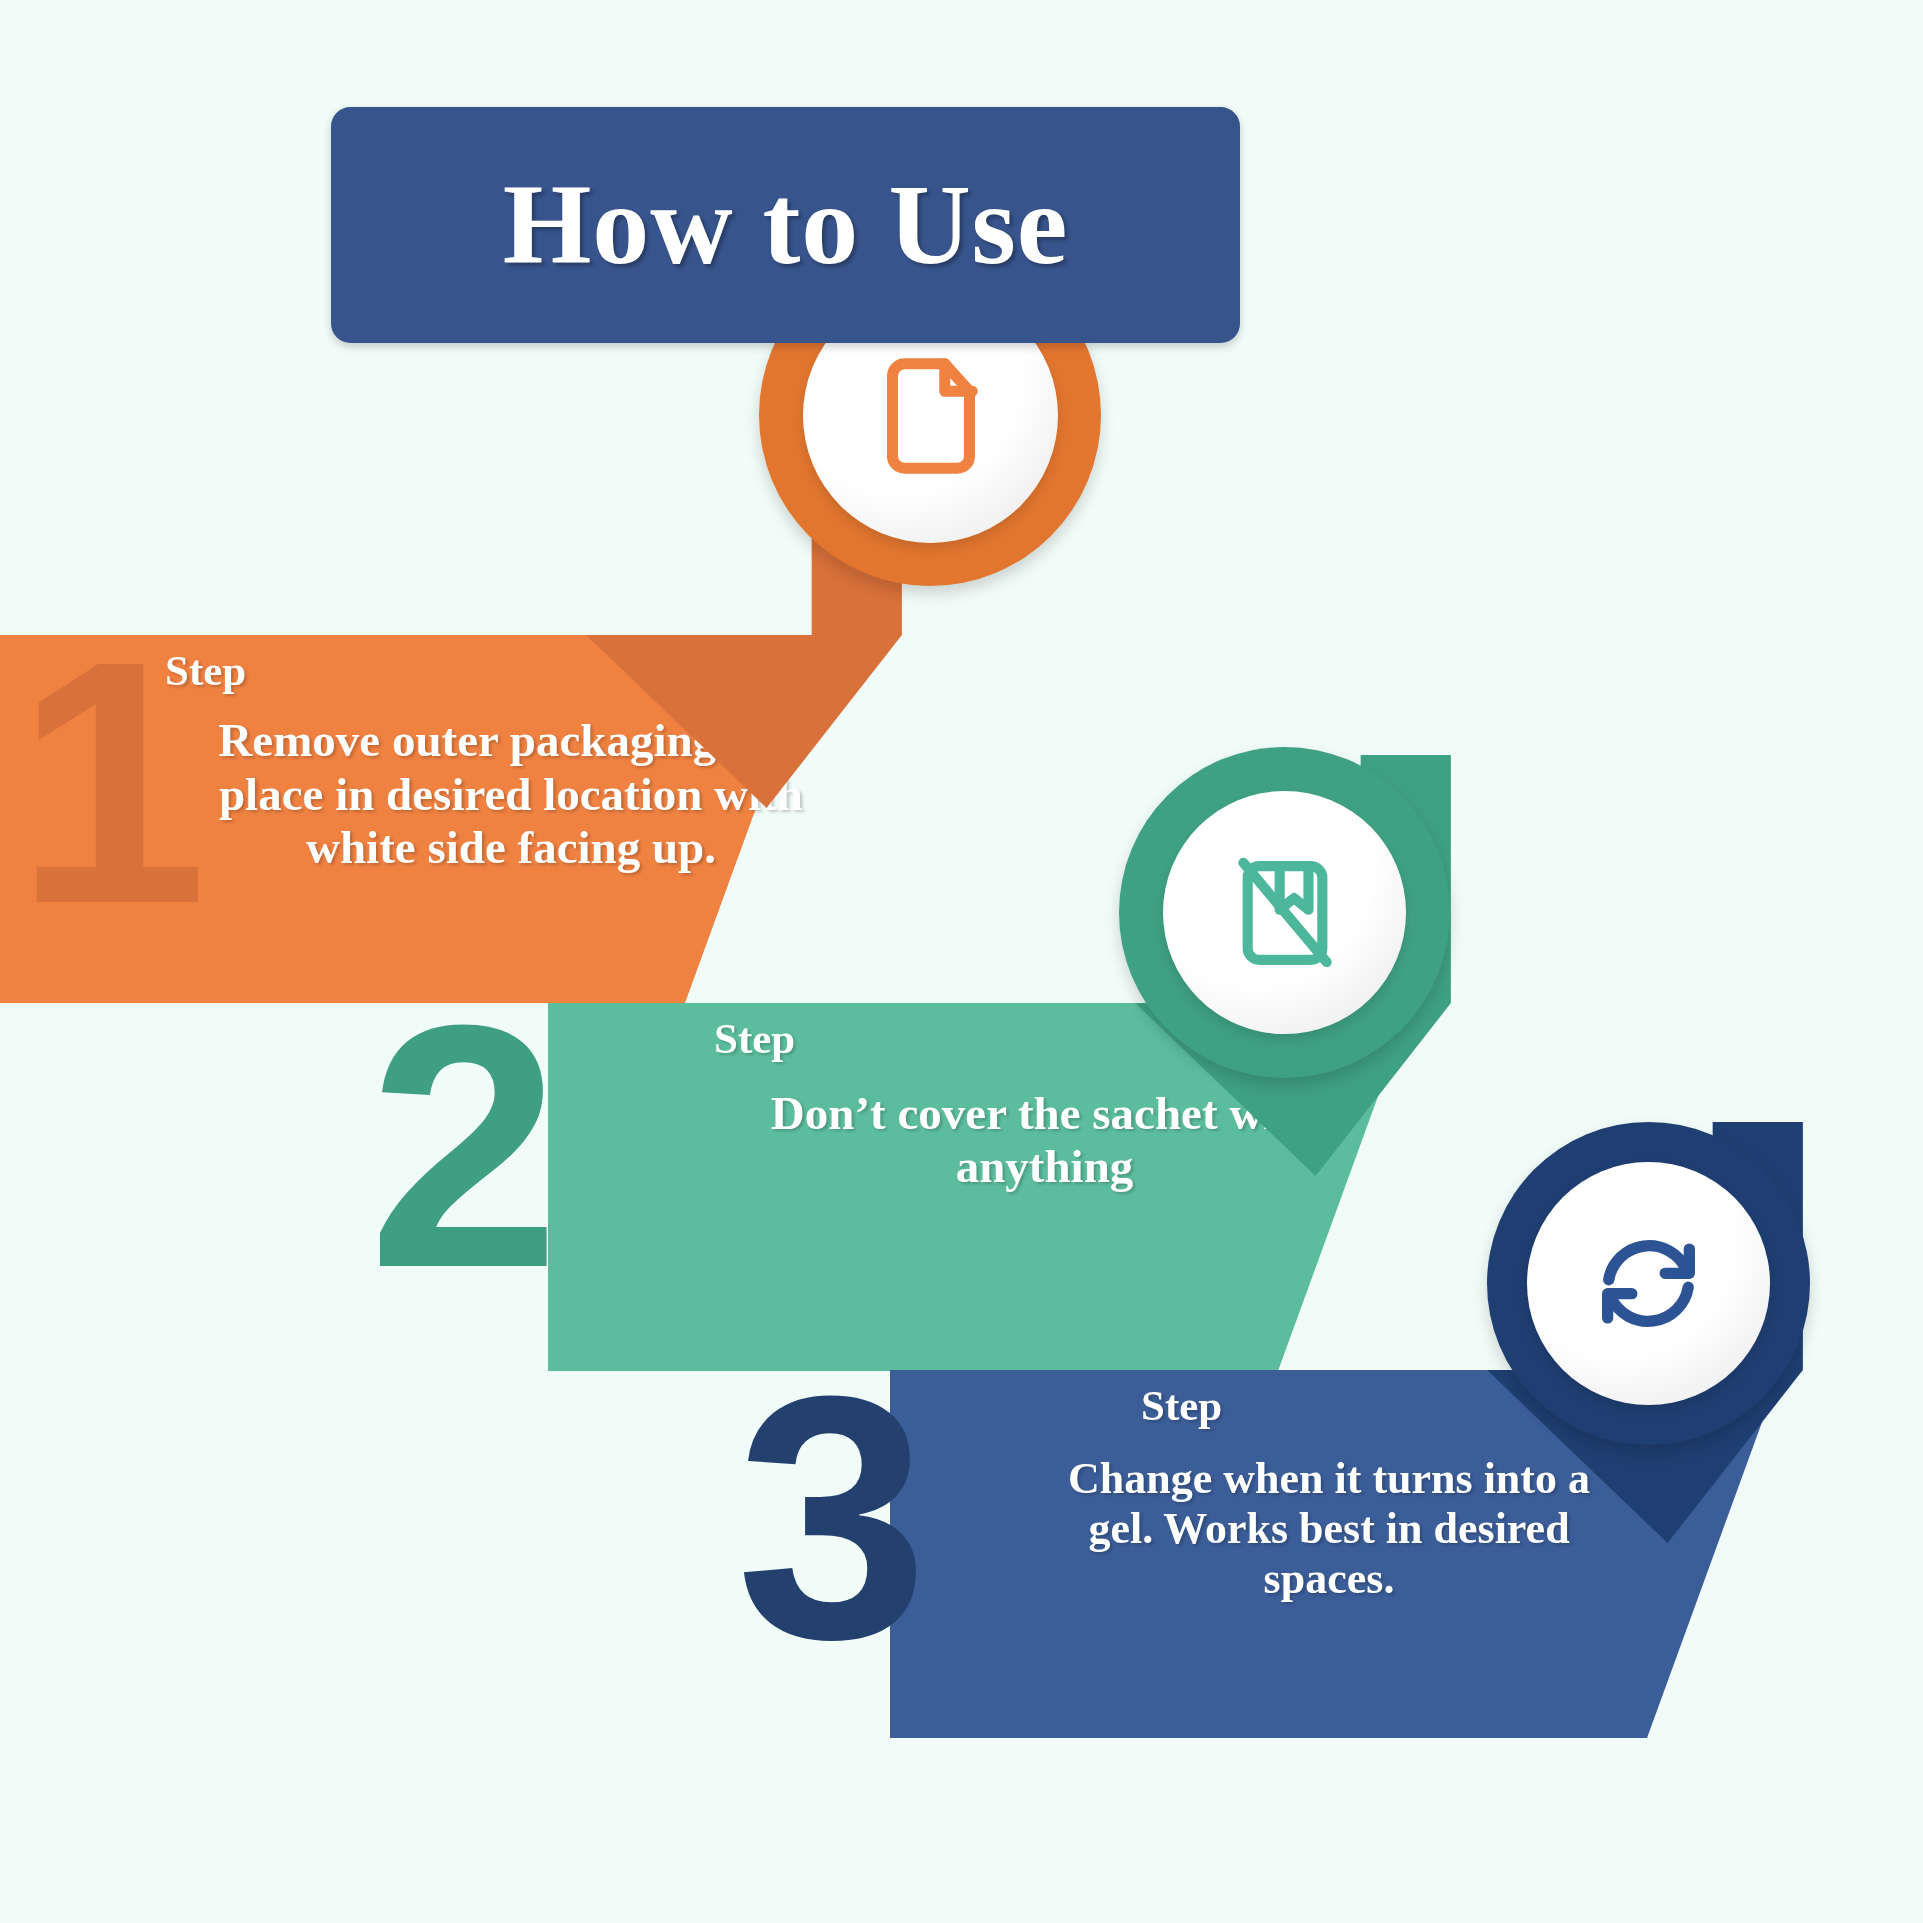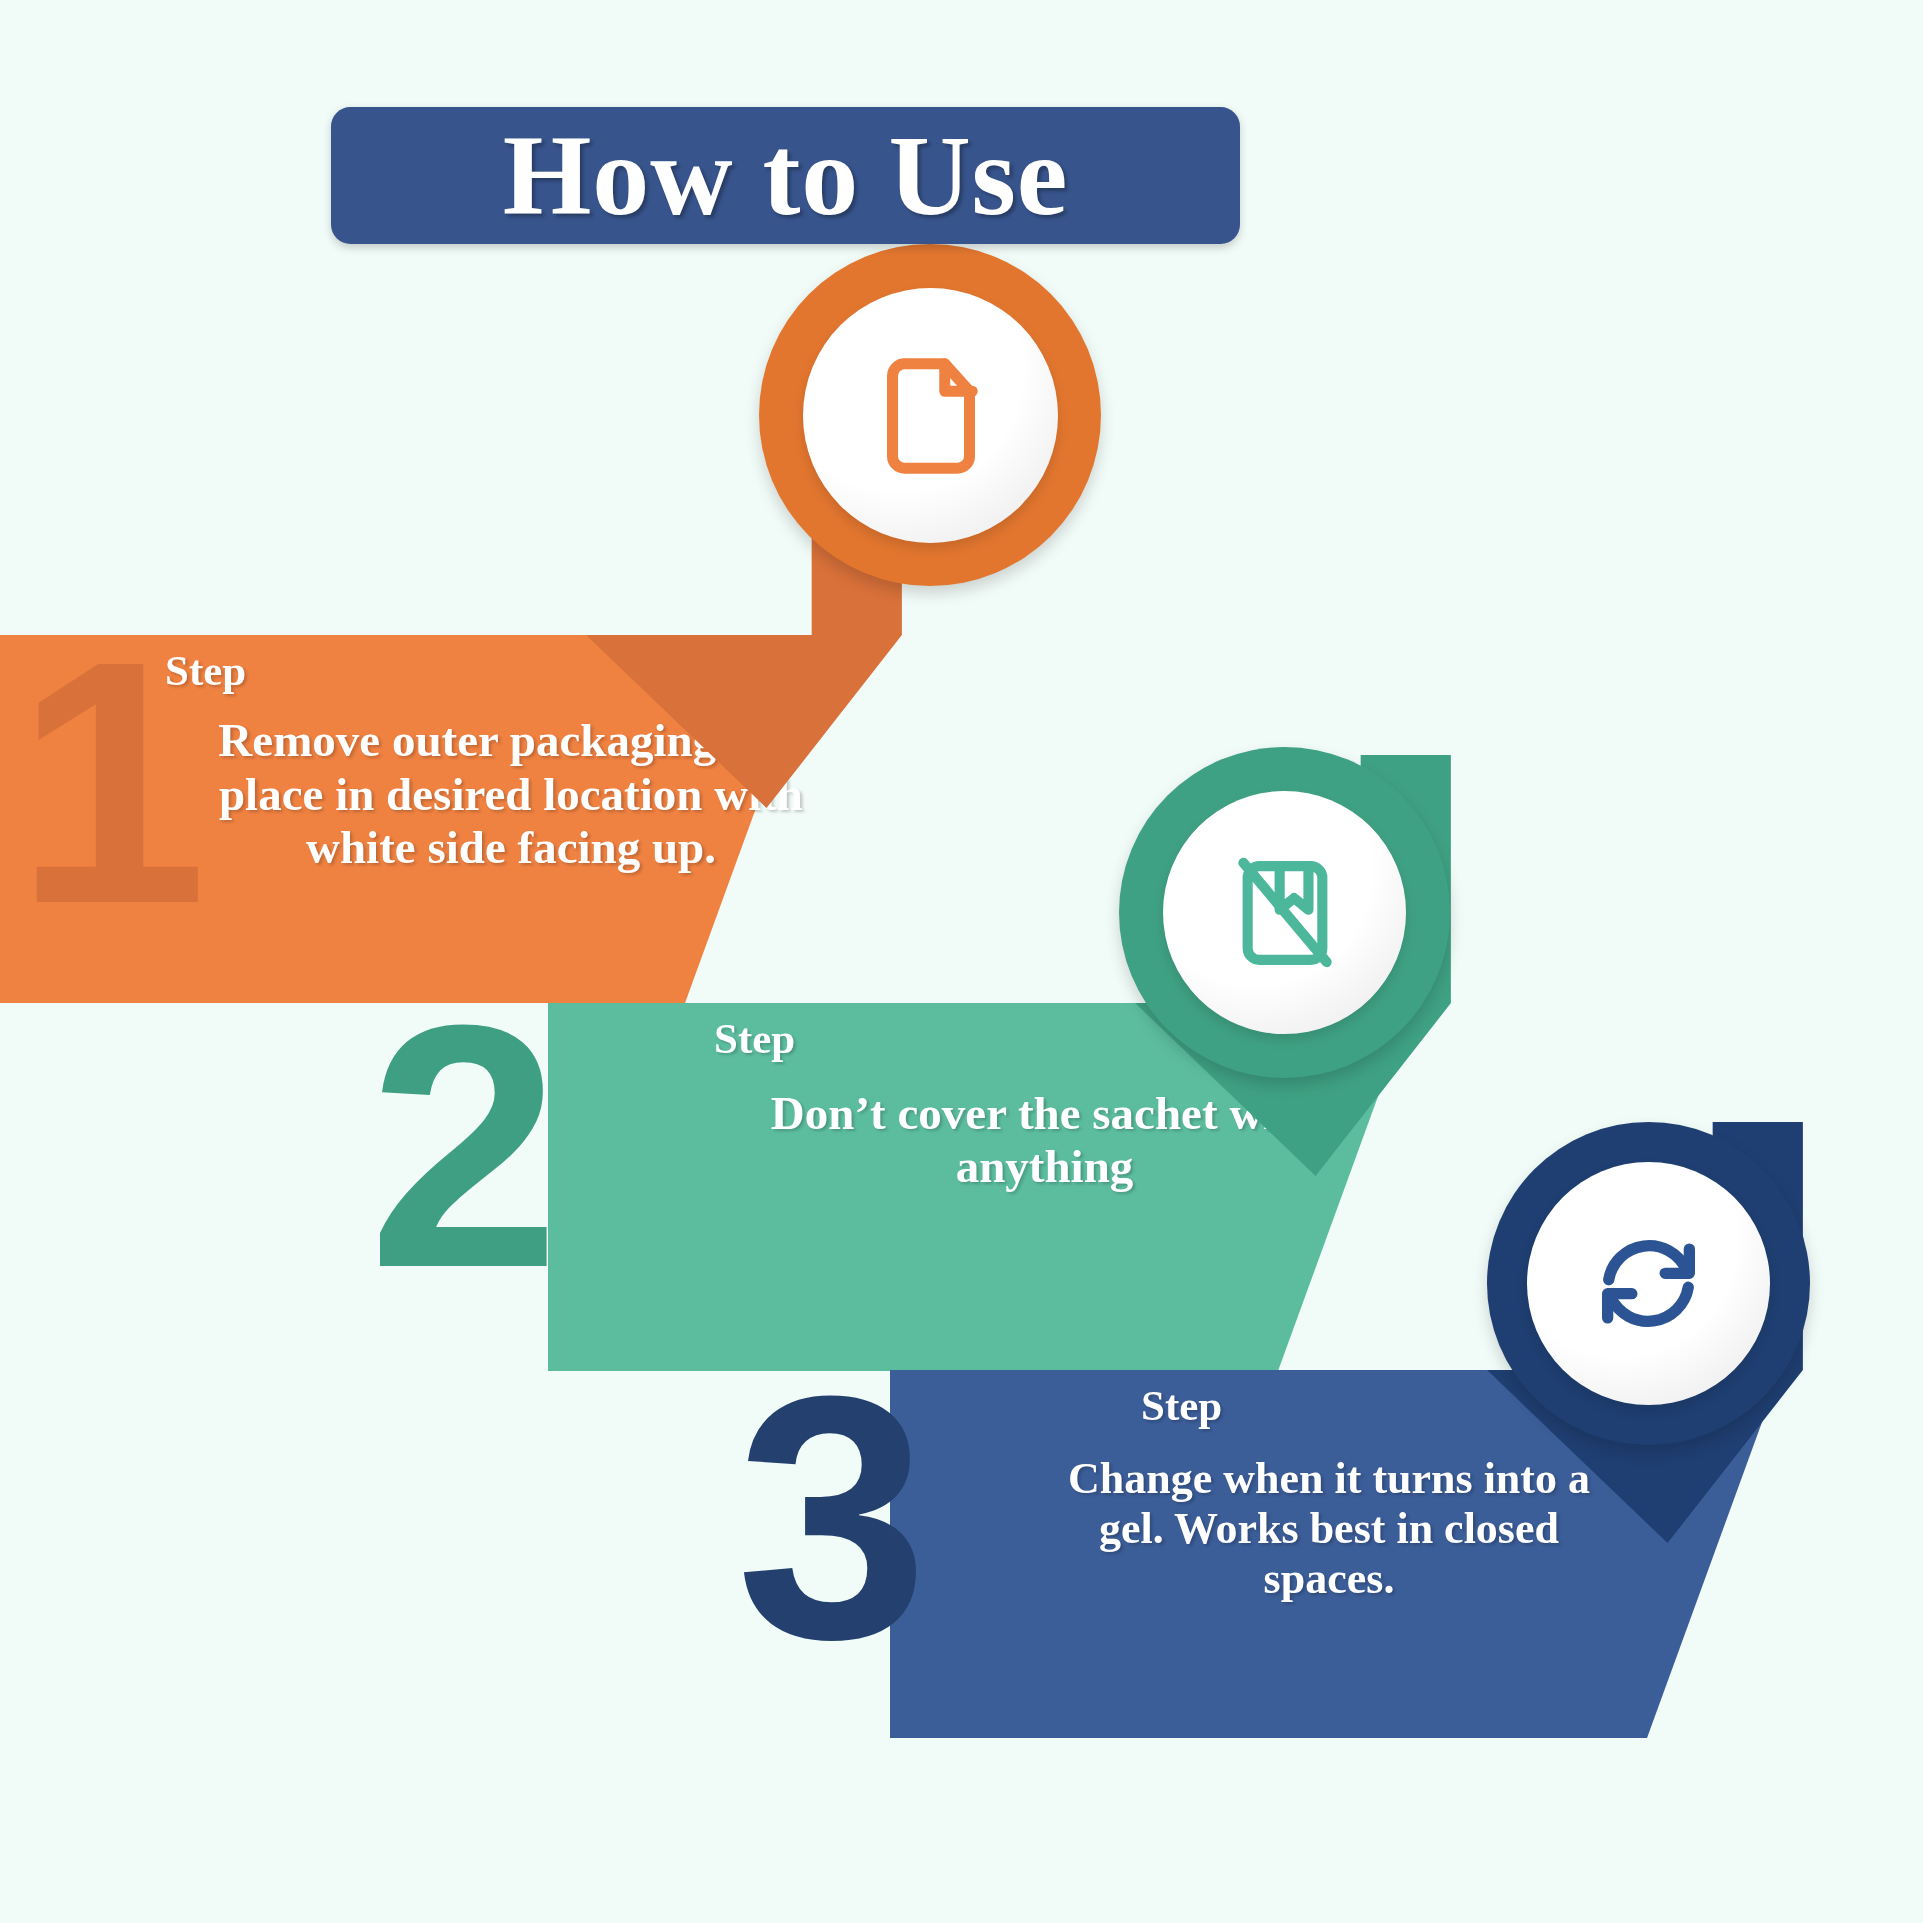"How to Use" .title-banner { height: 137px -> 236px }
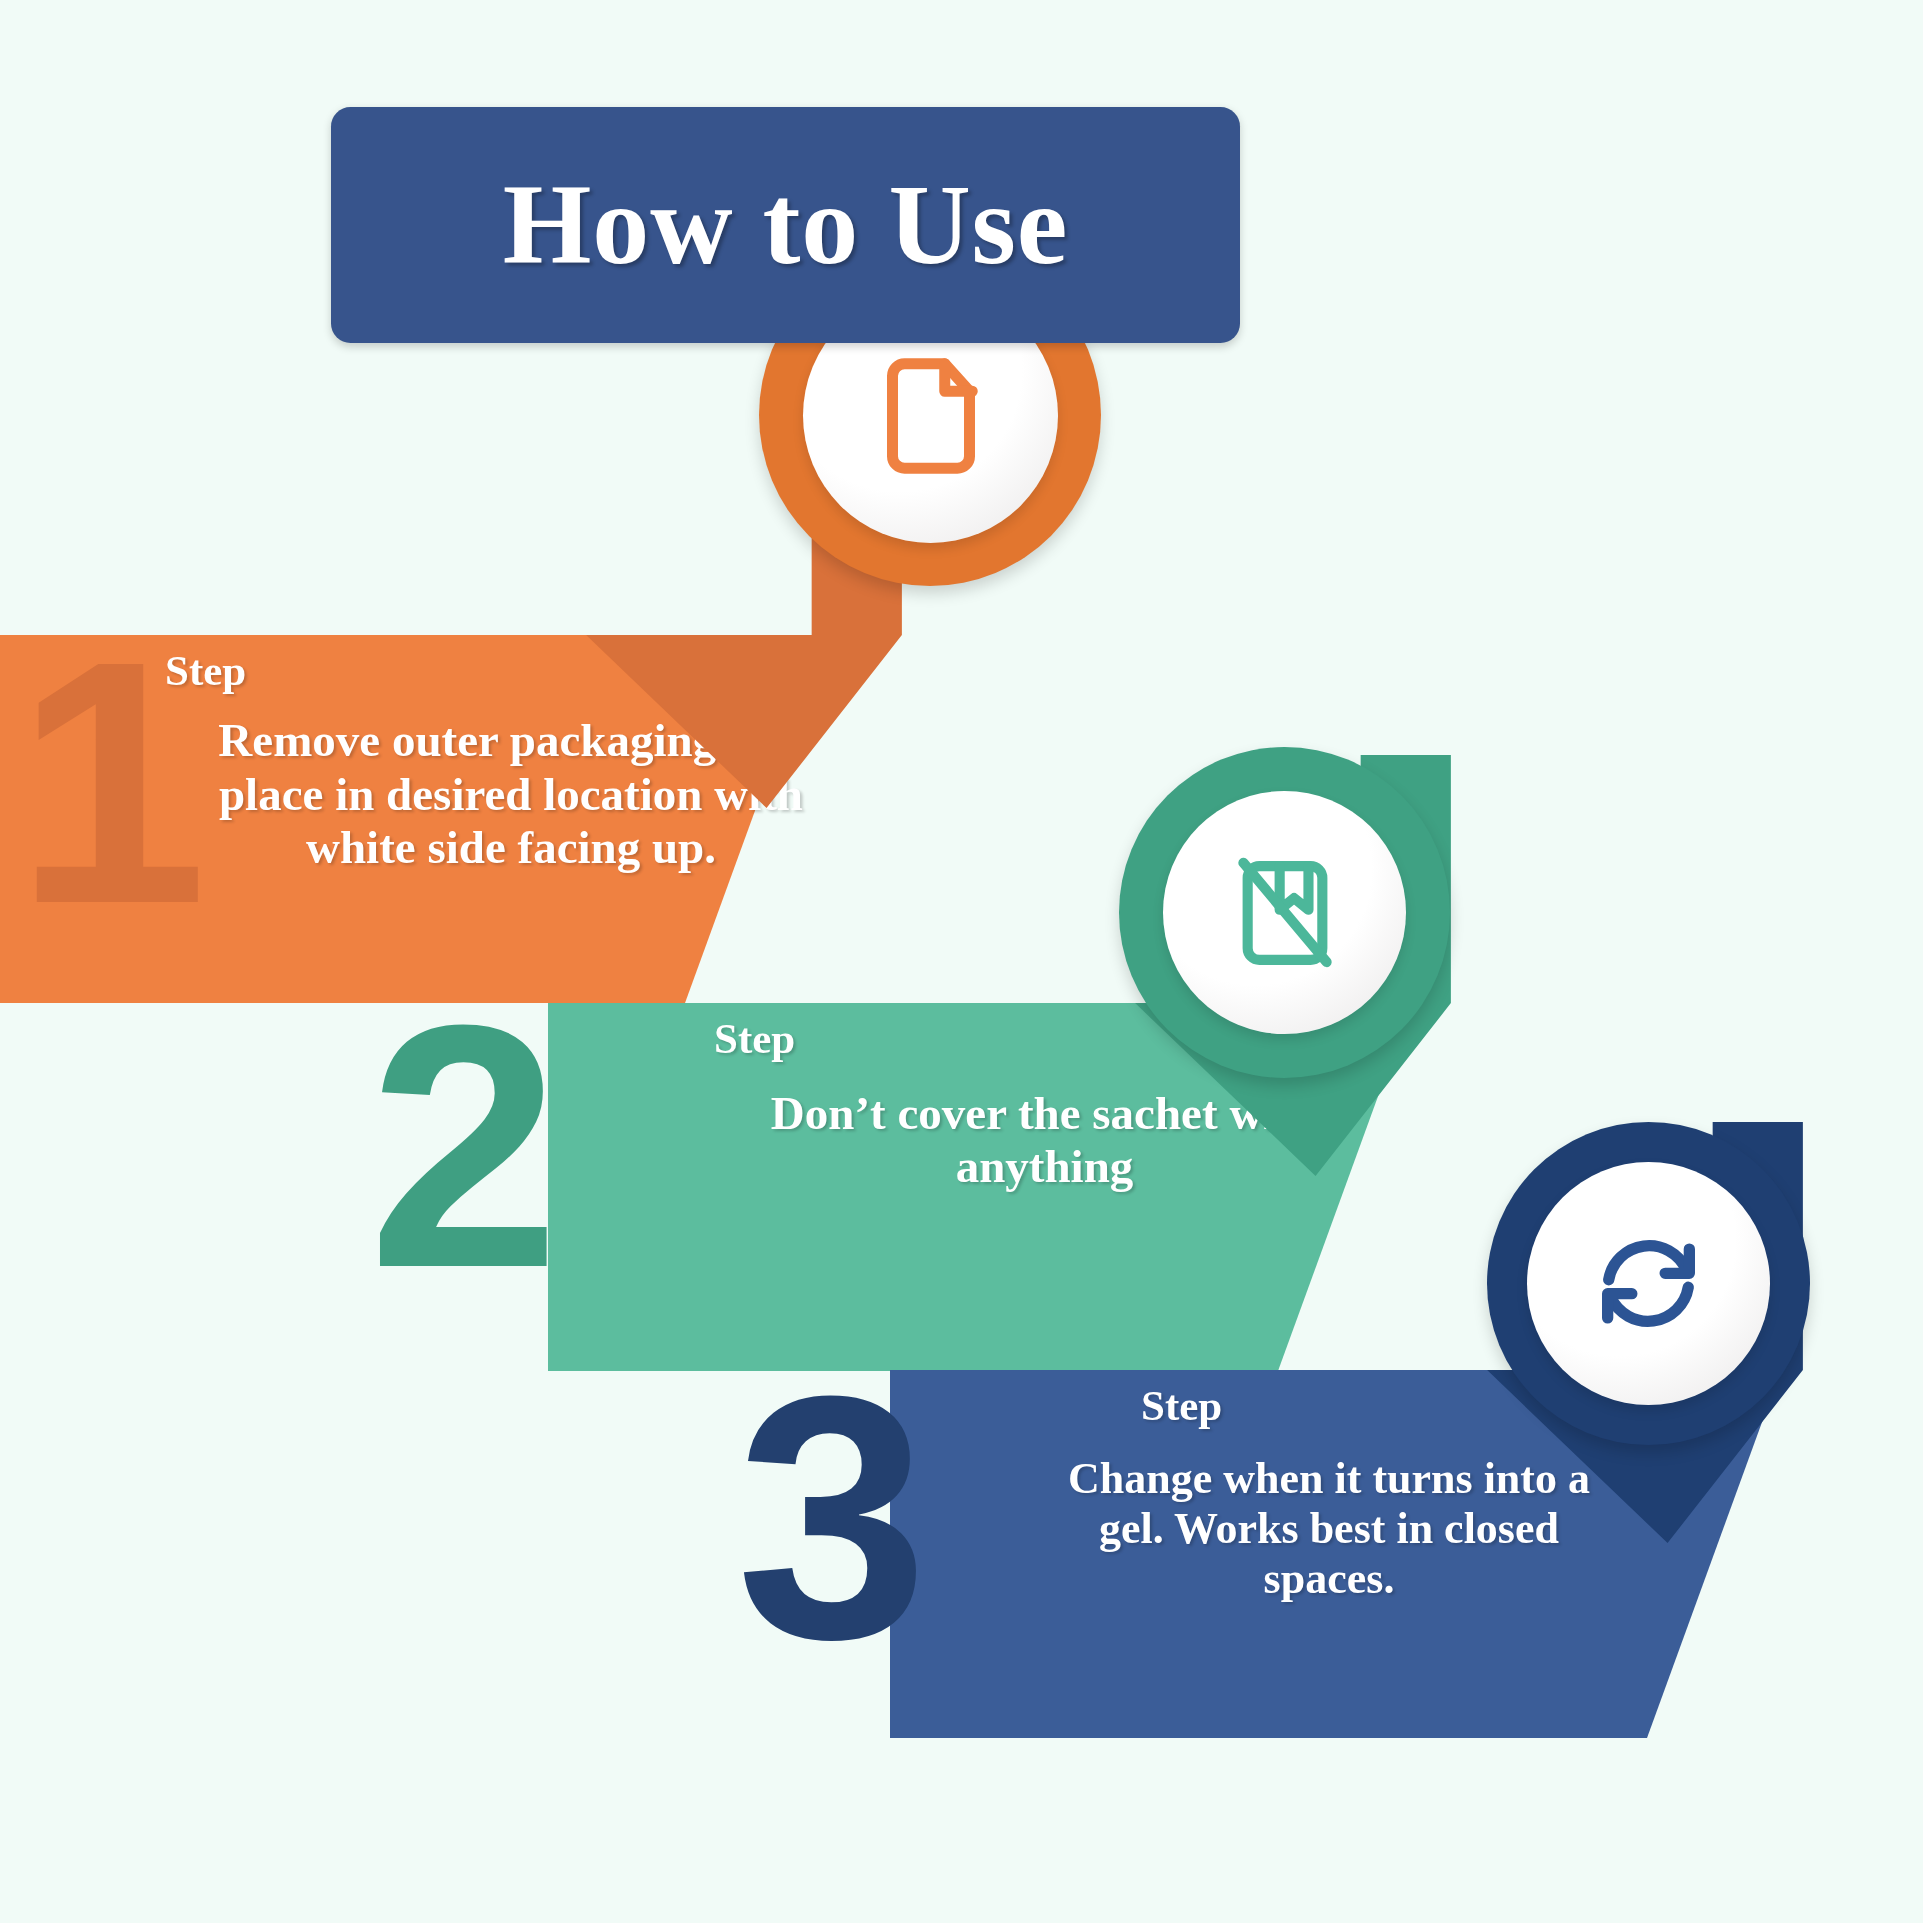"Change when it turns into" div.step-desc { text: closed -> desired }
